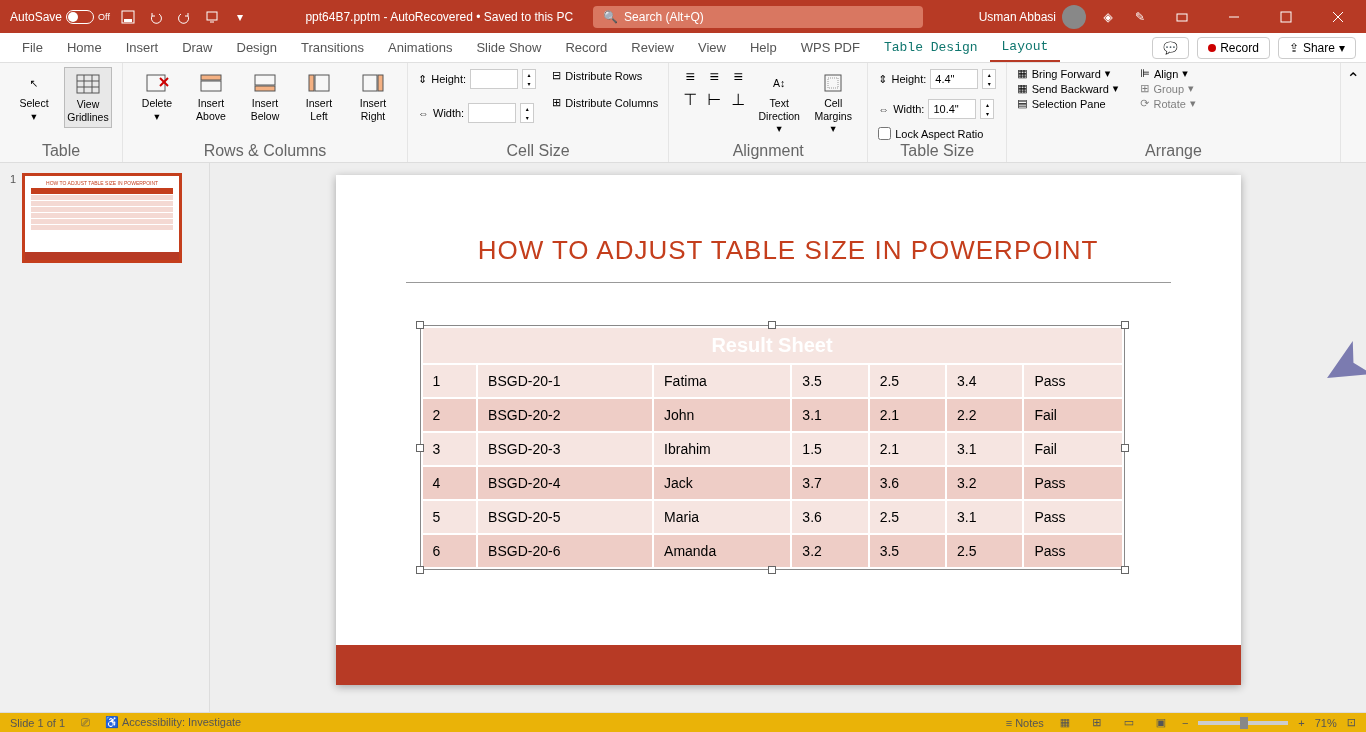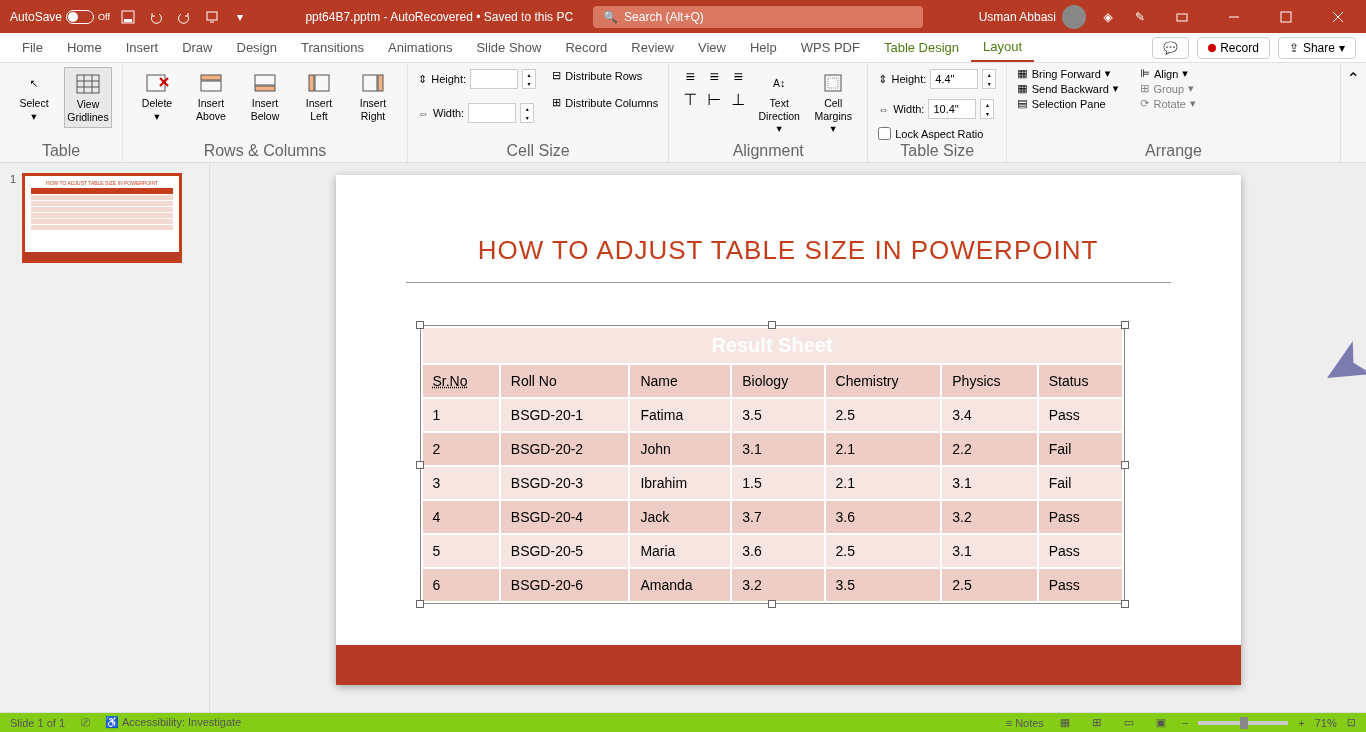"Table Design" .tab.context { color: #4d7c0f -> #0f766e; font-family: none -> Liberation Mono, monospace }
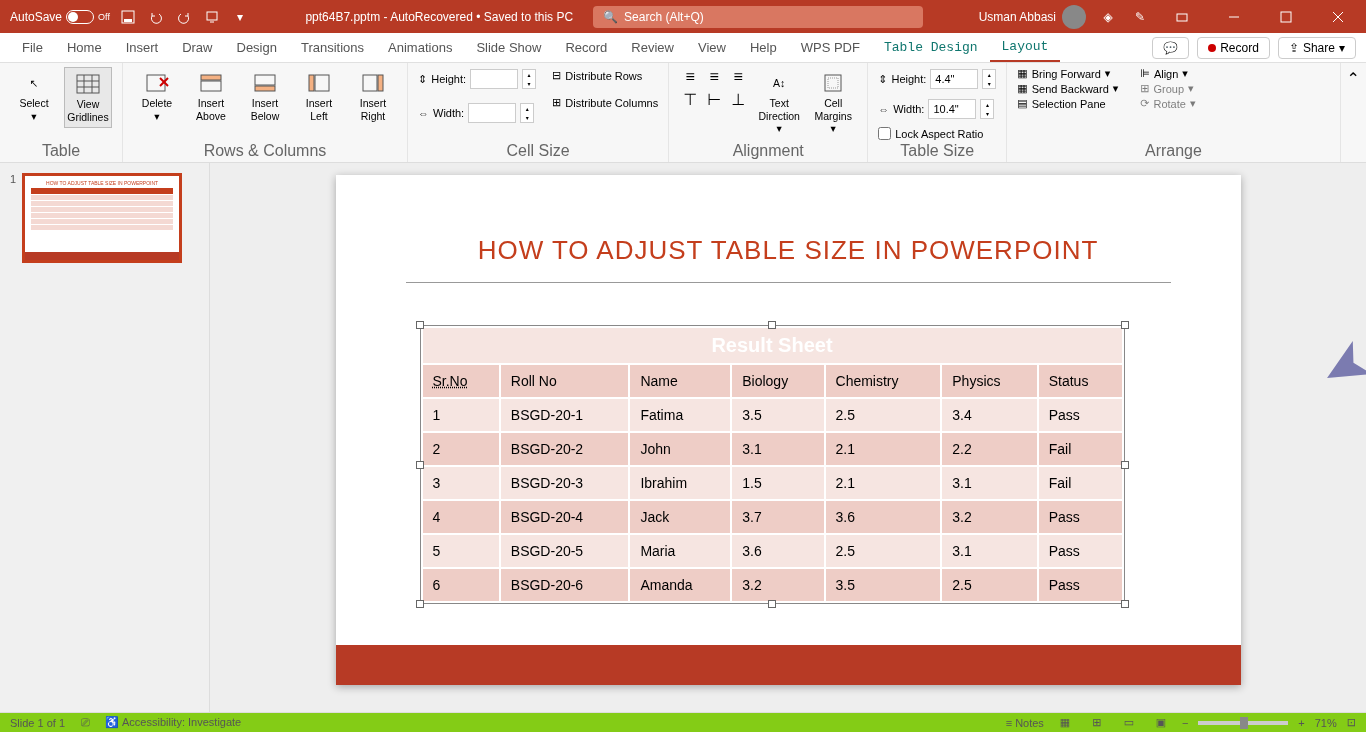"Sr.No" tr { html: <tr> <th>Sr.No</th> <th>Roll No</th> <th>Name</th> <th>Biology</th> <th>Chemistry</th> <th>Physics</th> <th>Status</th> </tr> -> none }
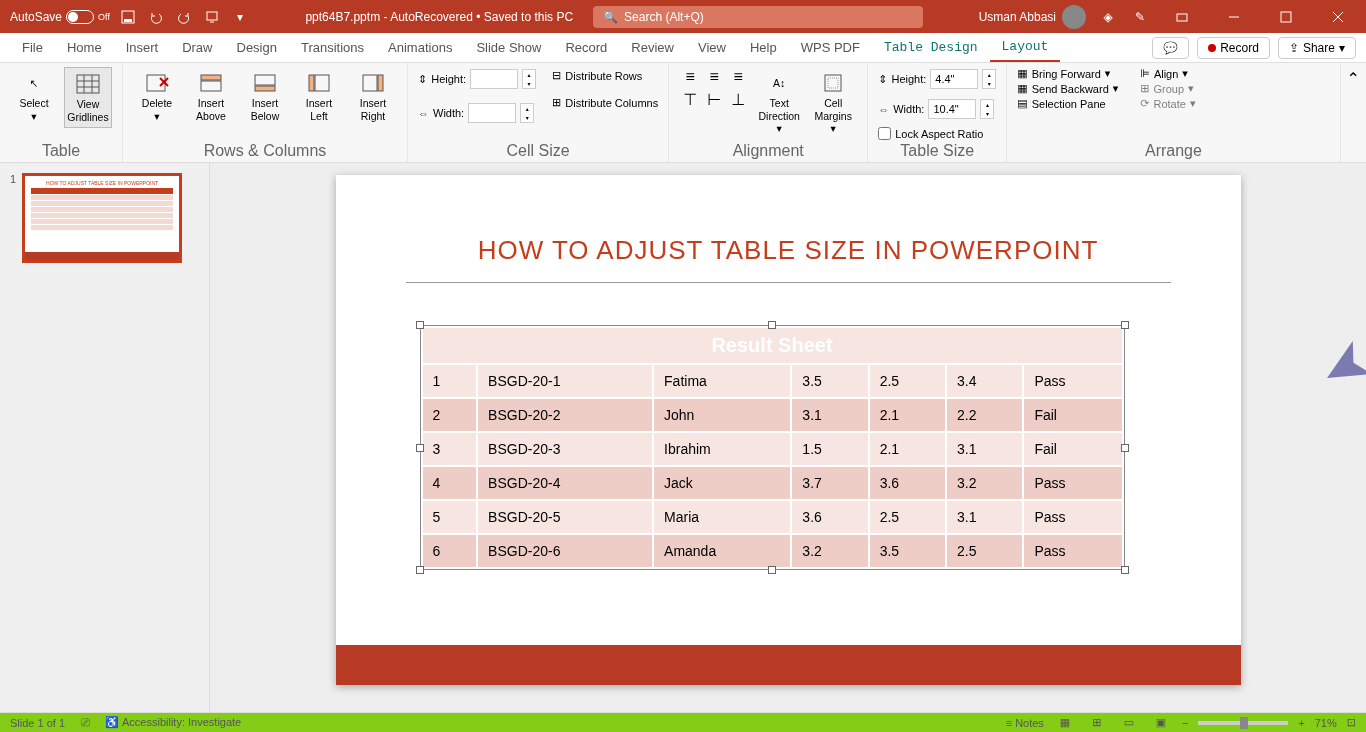"Slide 1 of 1" .statusbar { background: #84cc16 -> #eab308 }
